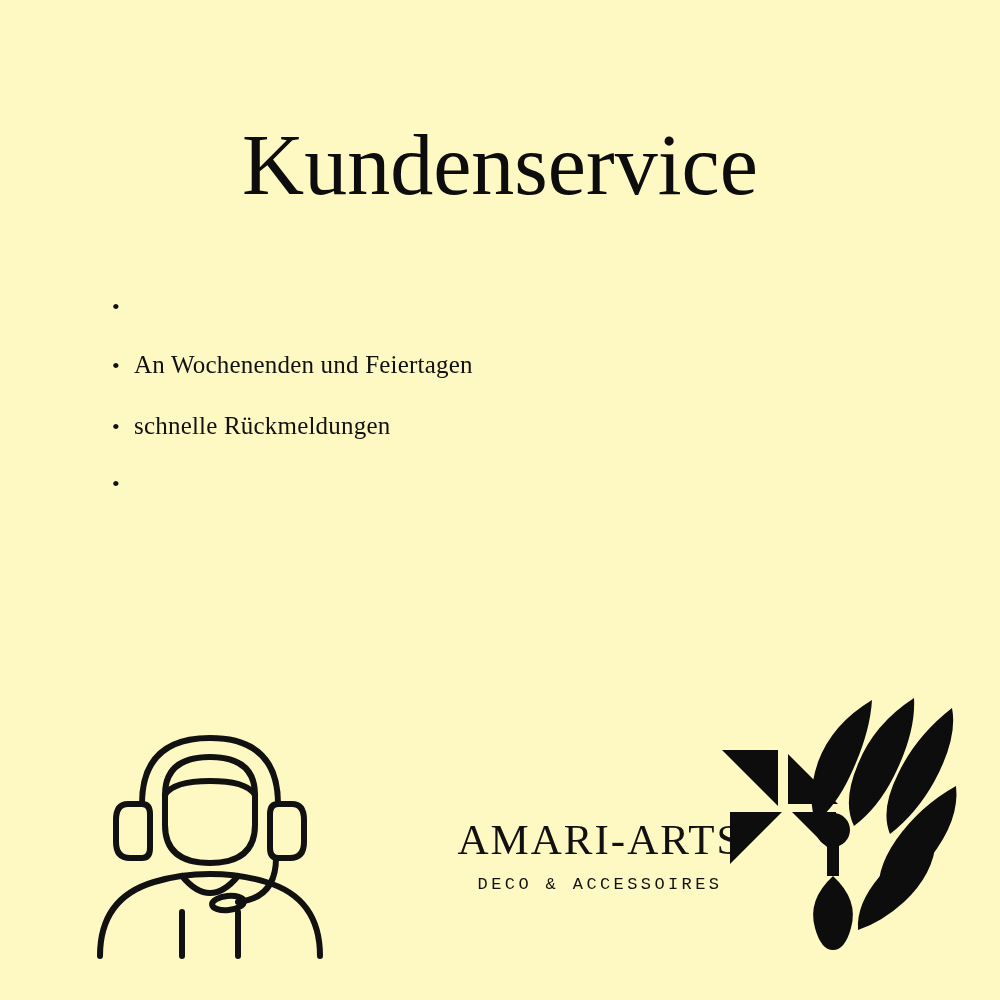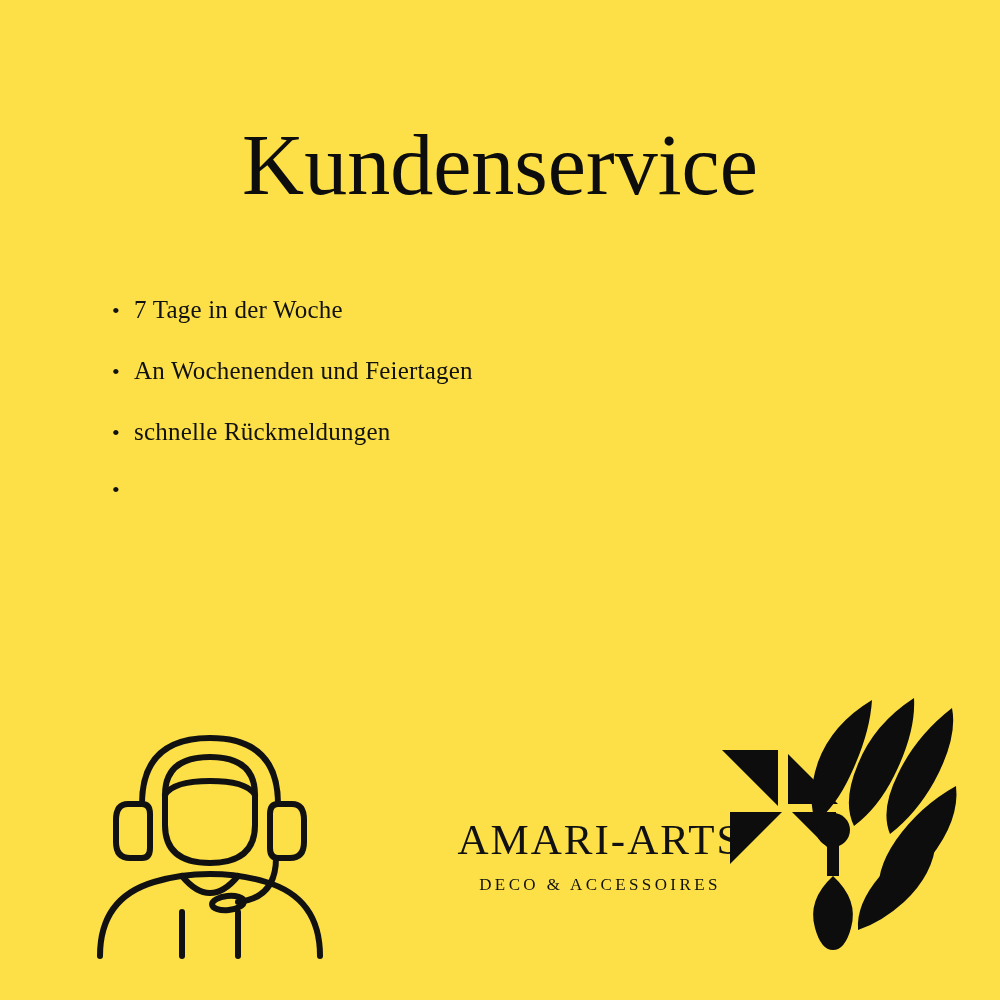"Kundenservice" .page { background: #fde047 -> #fef9c3 }
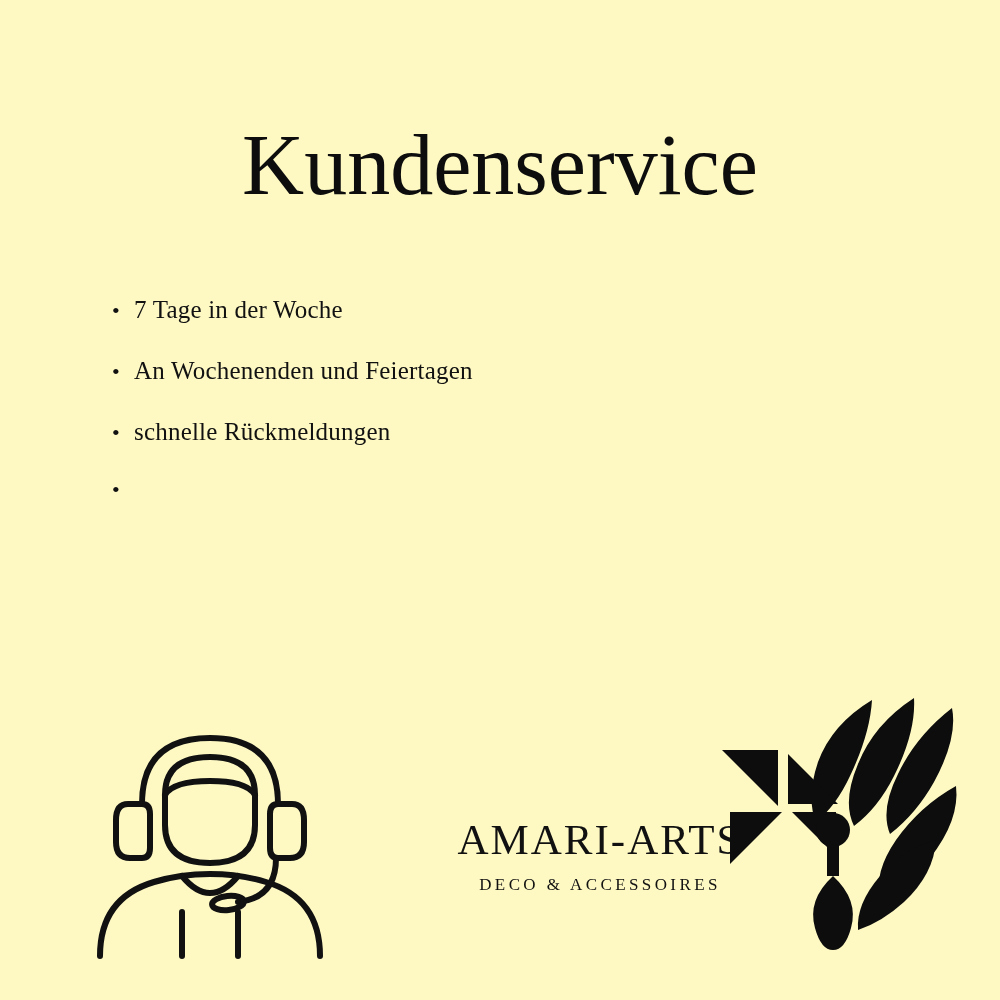"7 Tage in der Woche" span.txt { html: <span>7 Tage in der Woche</span> -> none }
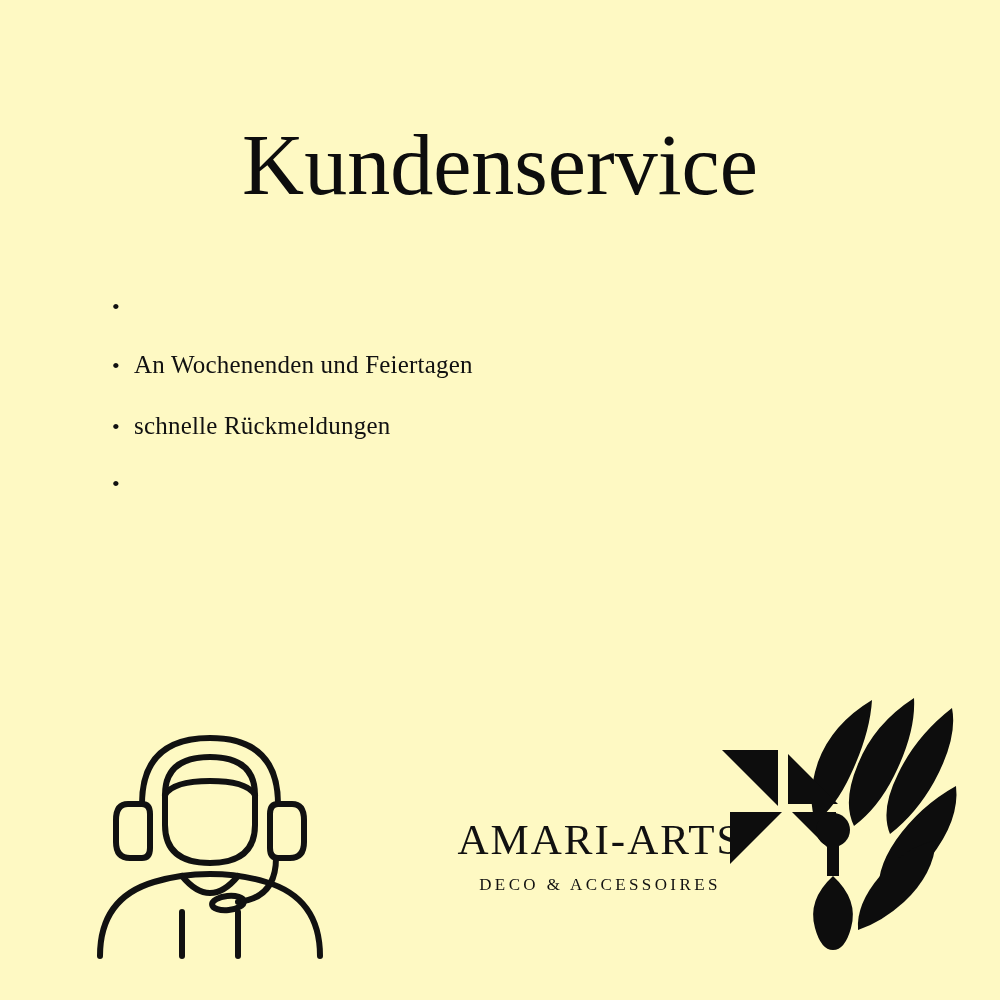"DECO & ACCESSOIRES" .brand-sub { font-family: Liberation Serif, serif -> Liberation Mono, monospace }
